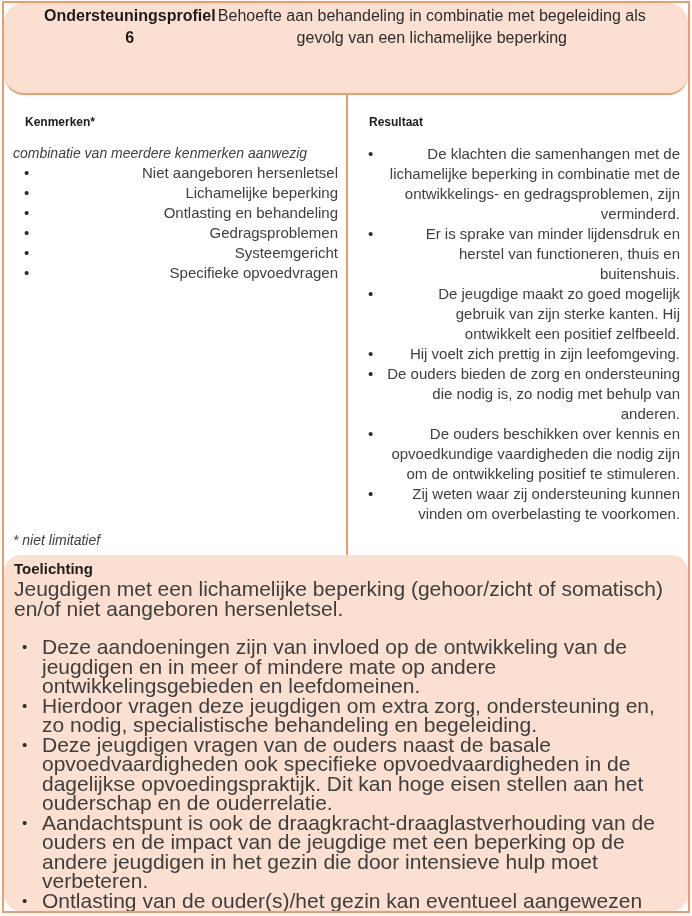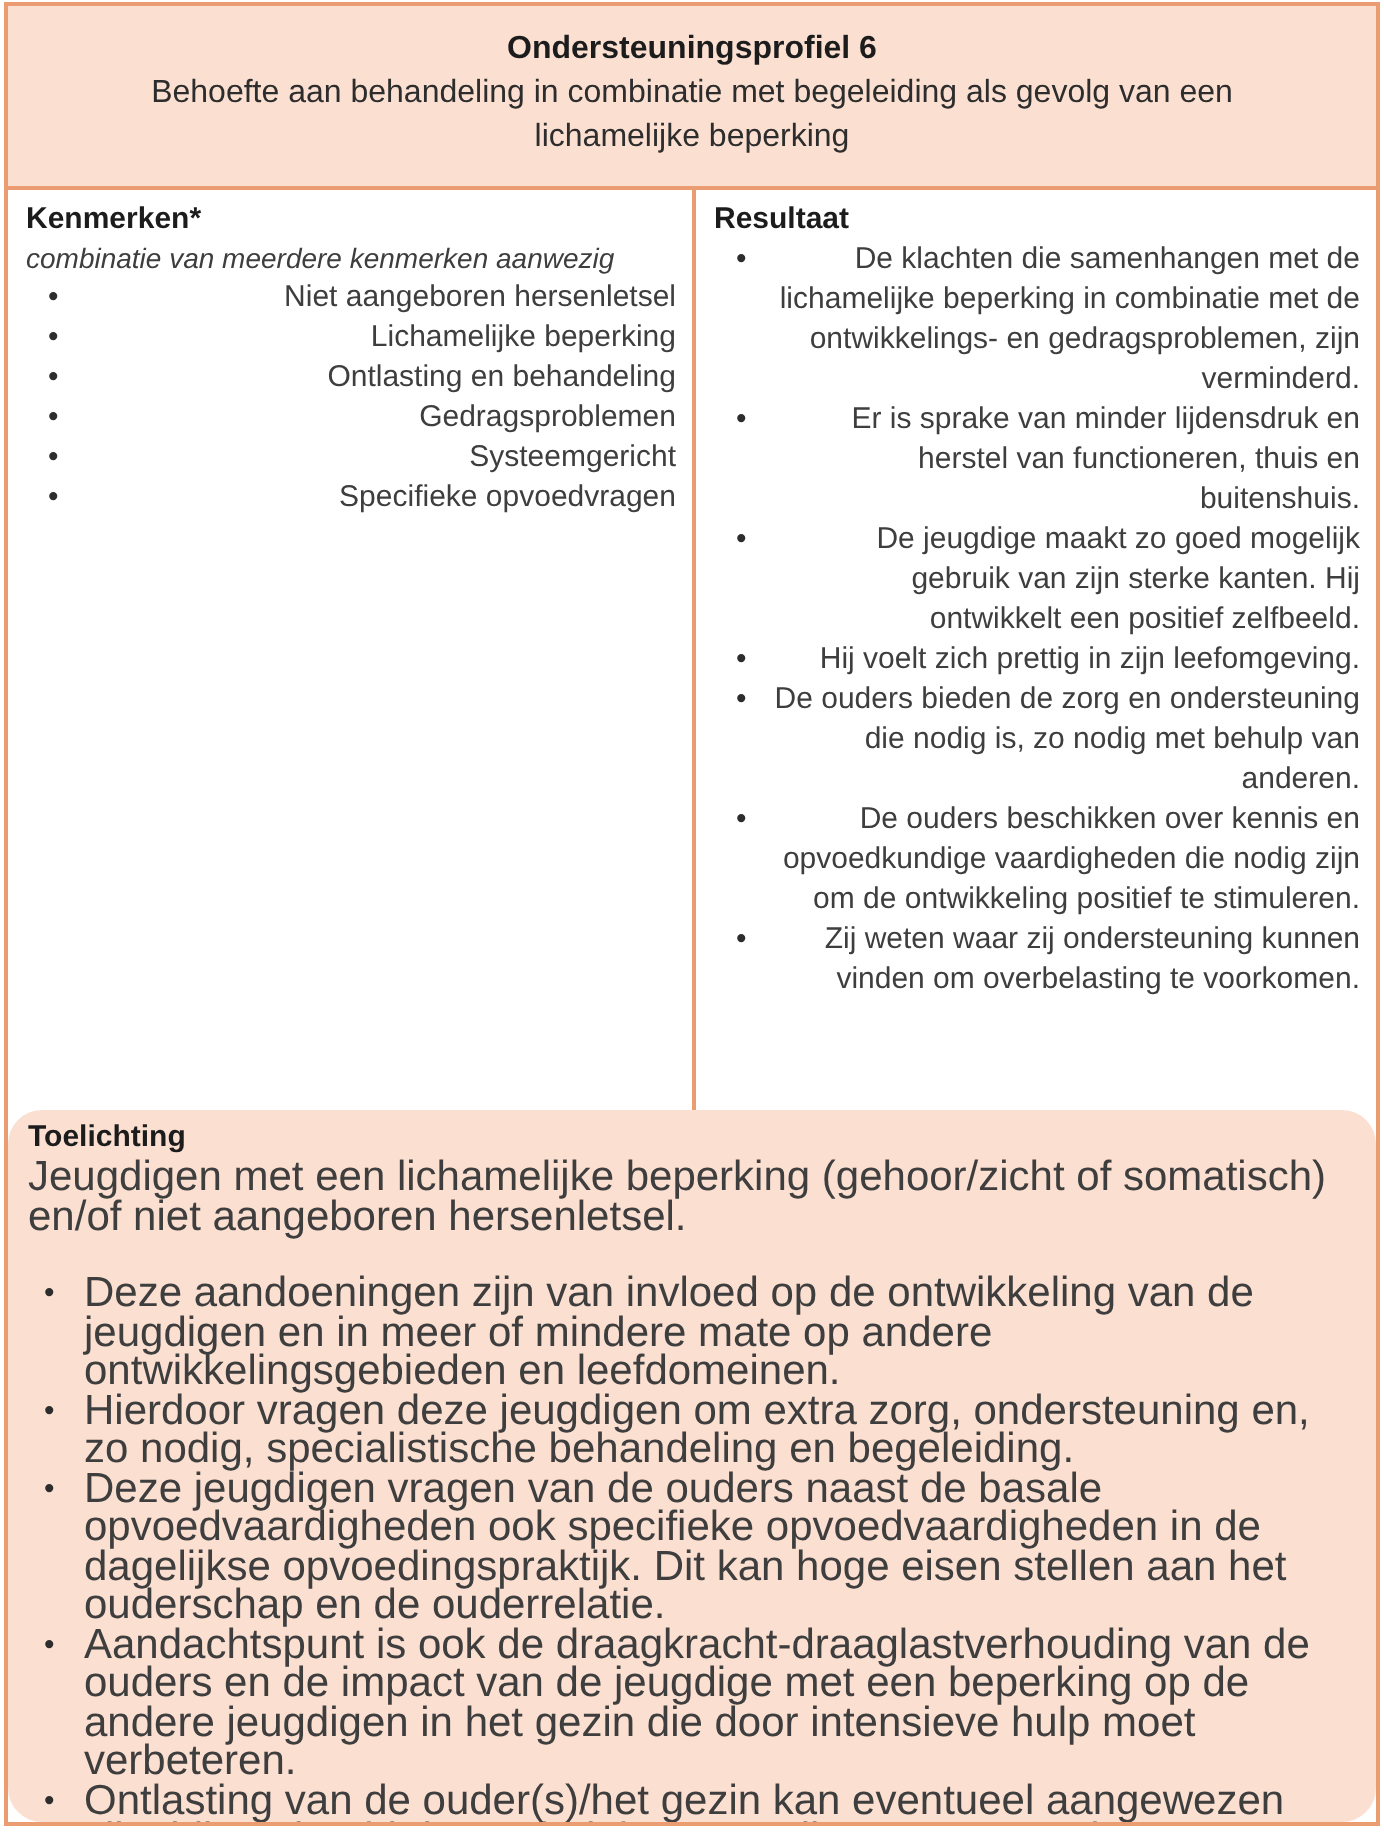"Ondersteuningsprofiel 6" .header-cell { border-radius: none -> 20px; flex-direction: column -> row }
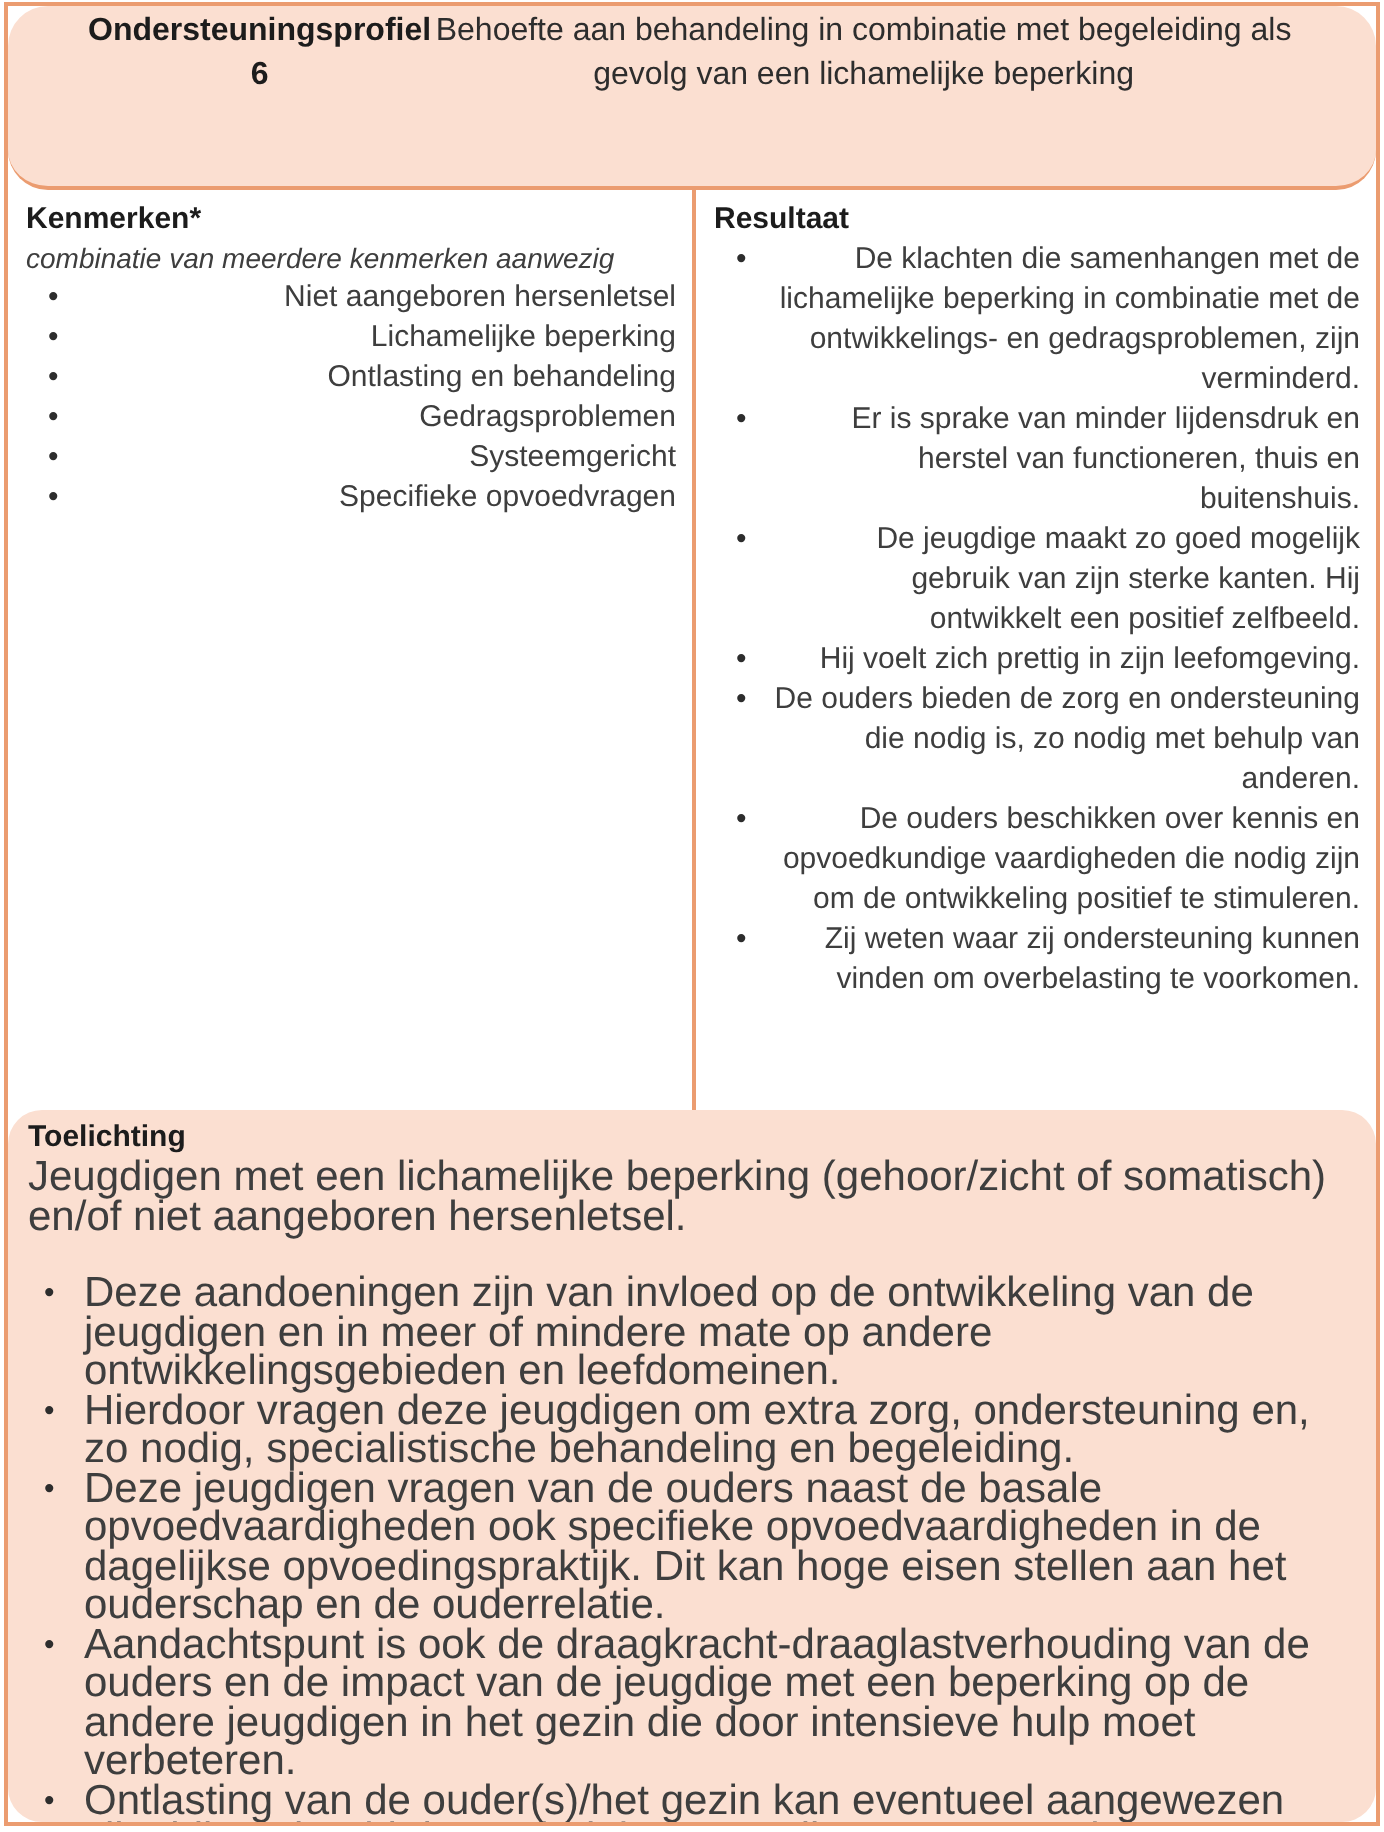"Kenmerken*" .cell-heading { font-size: 15px -> 12px; margin: 0 -> 12px }
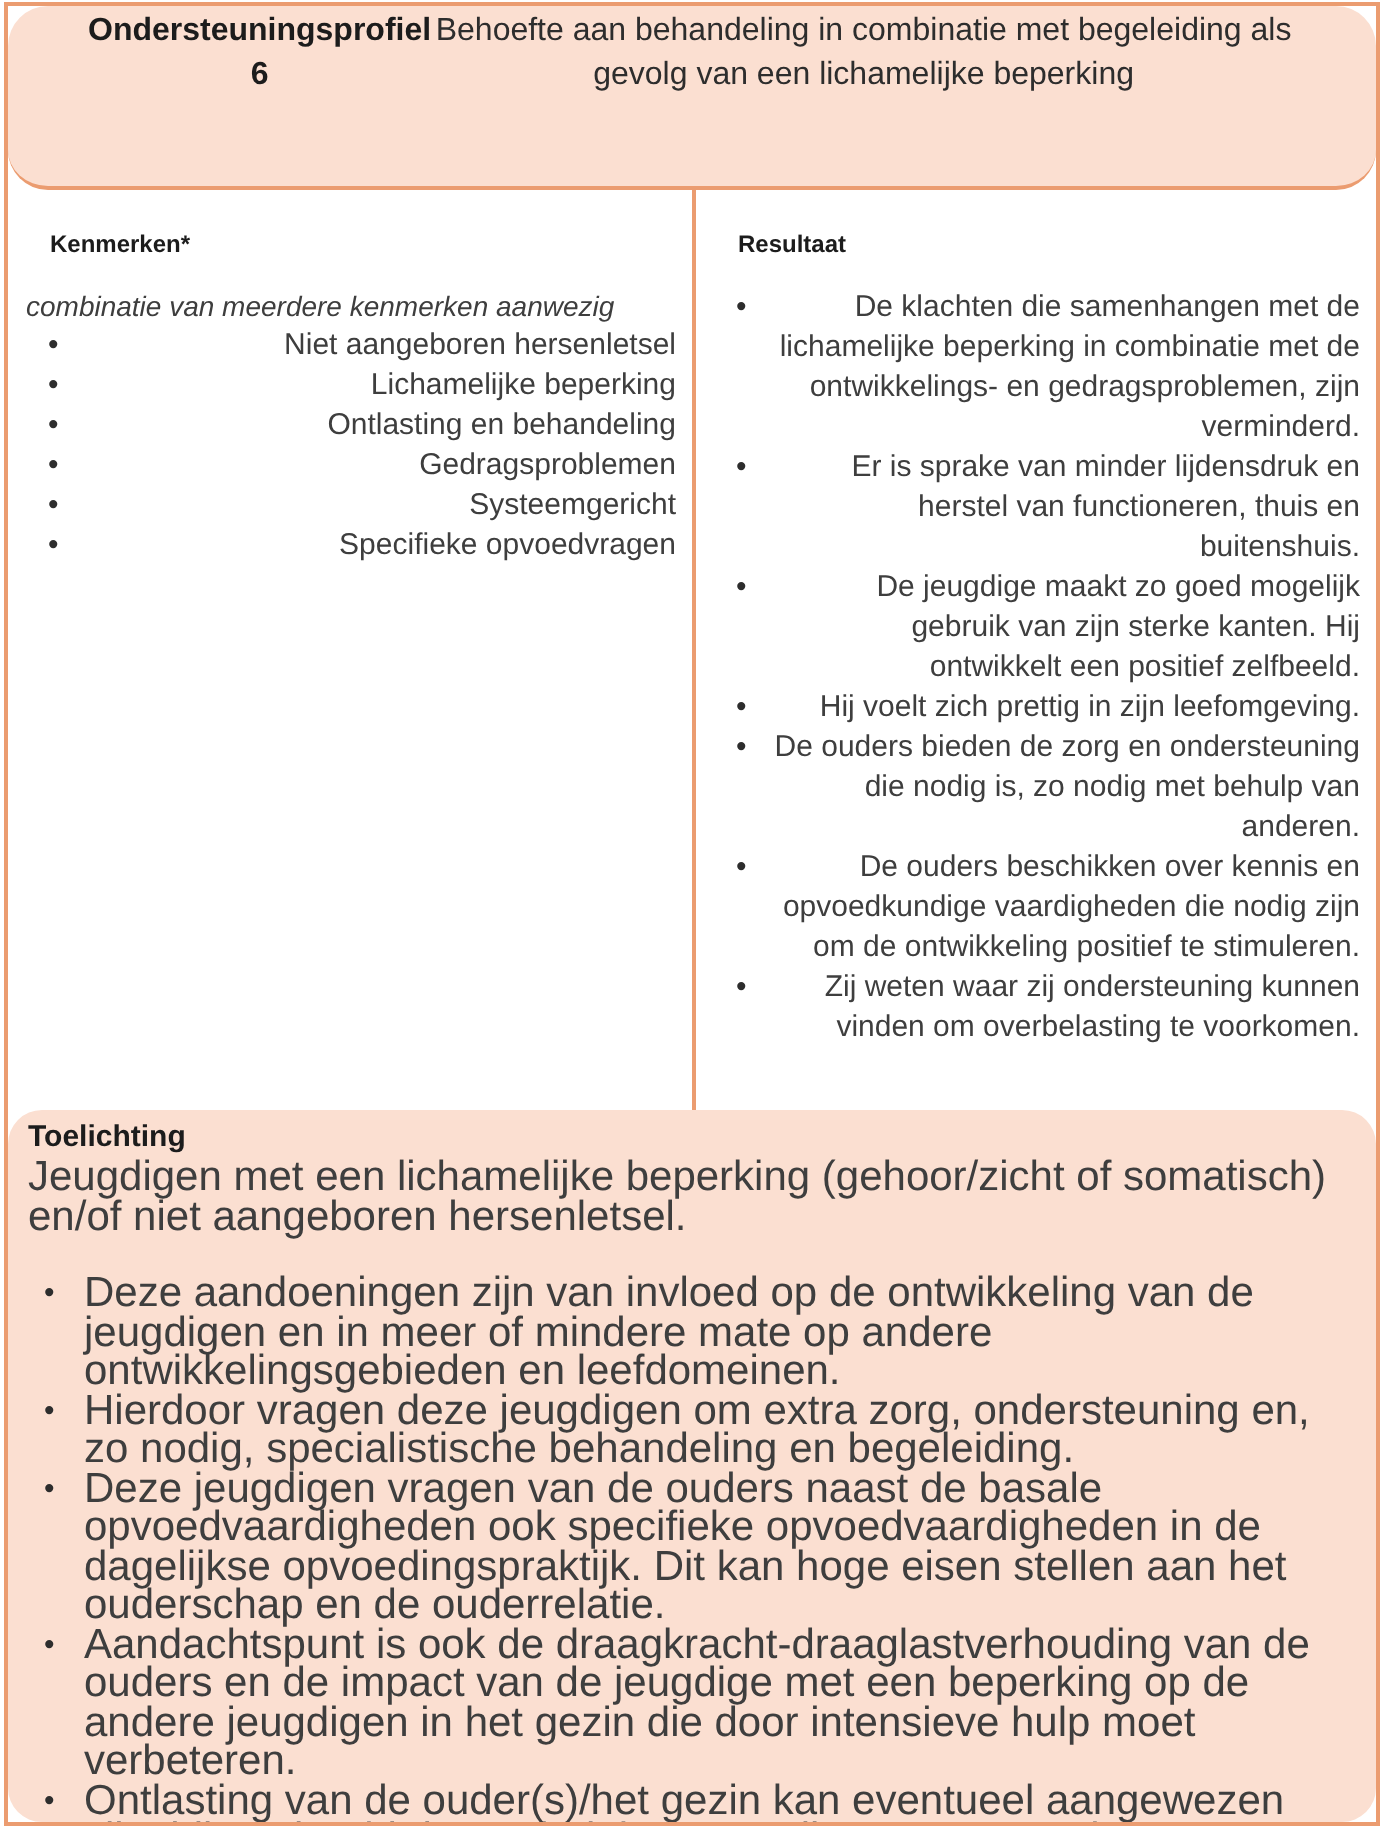"* niet limitatief" div.footnote { html: none -> <div>* niet limitatief</div> }
